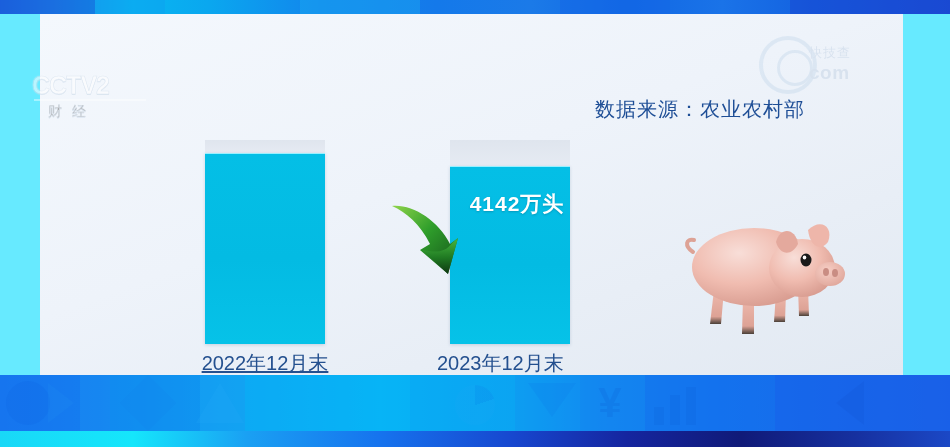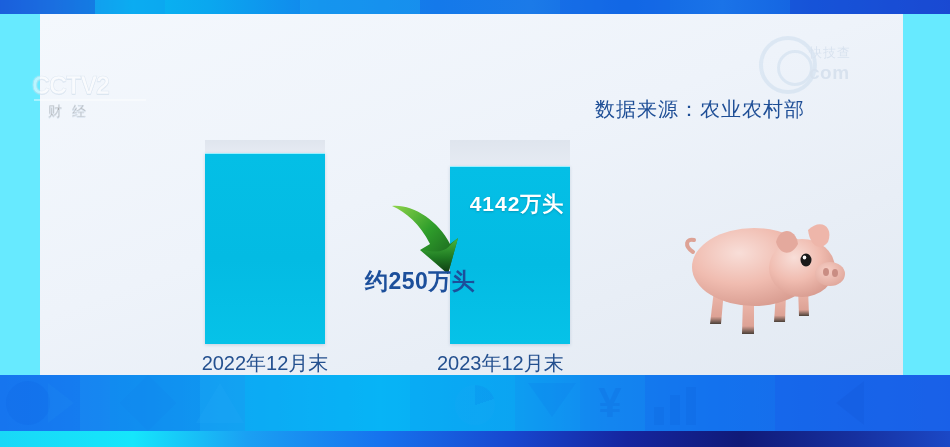"约250万头" div.deltalabel { html: <div>约250万头</div> -> none }
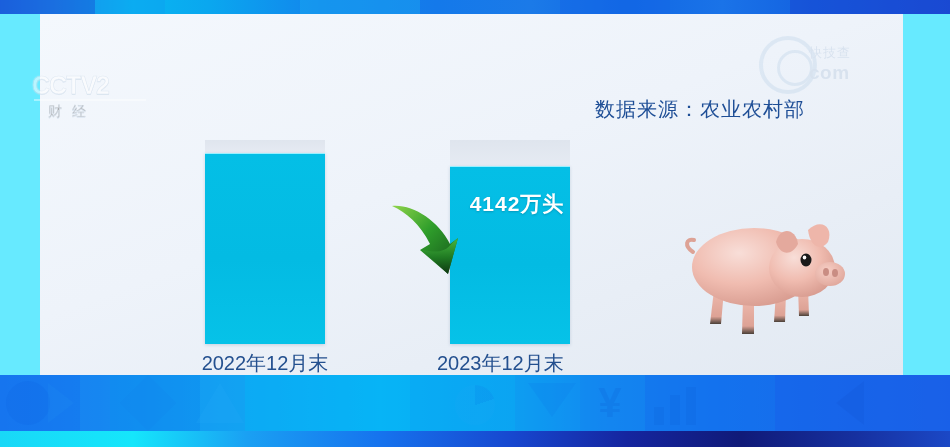"2022年12月末" div.xlabel { text-decoration: none -> underline }
